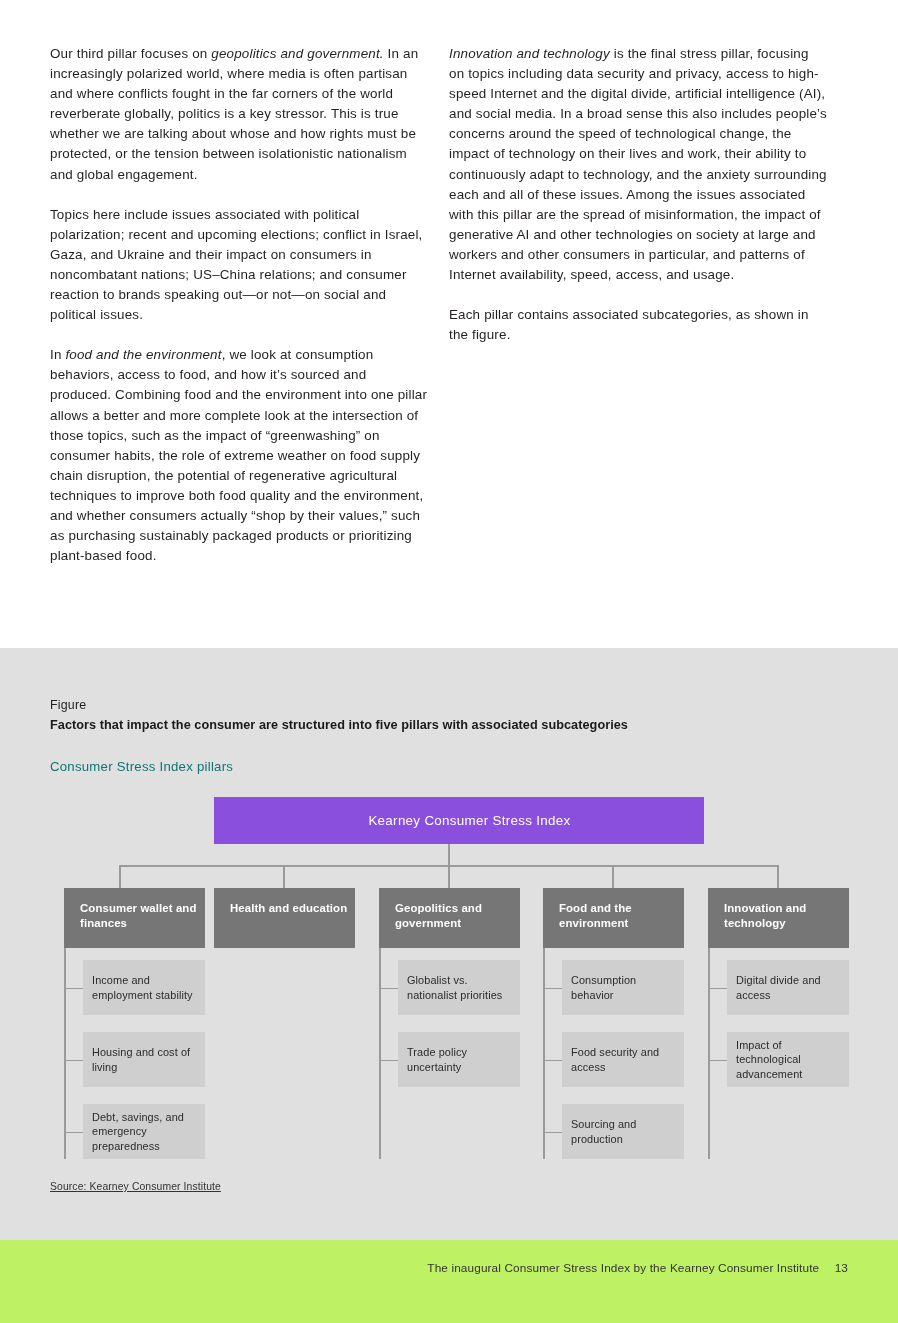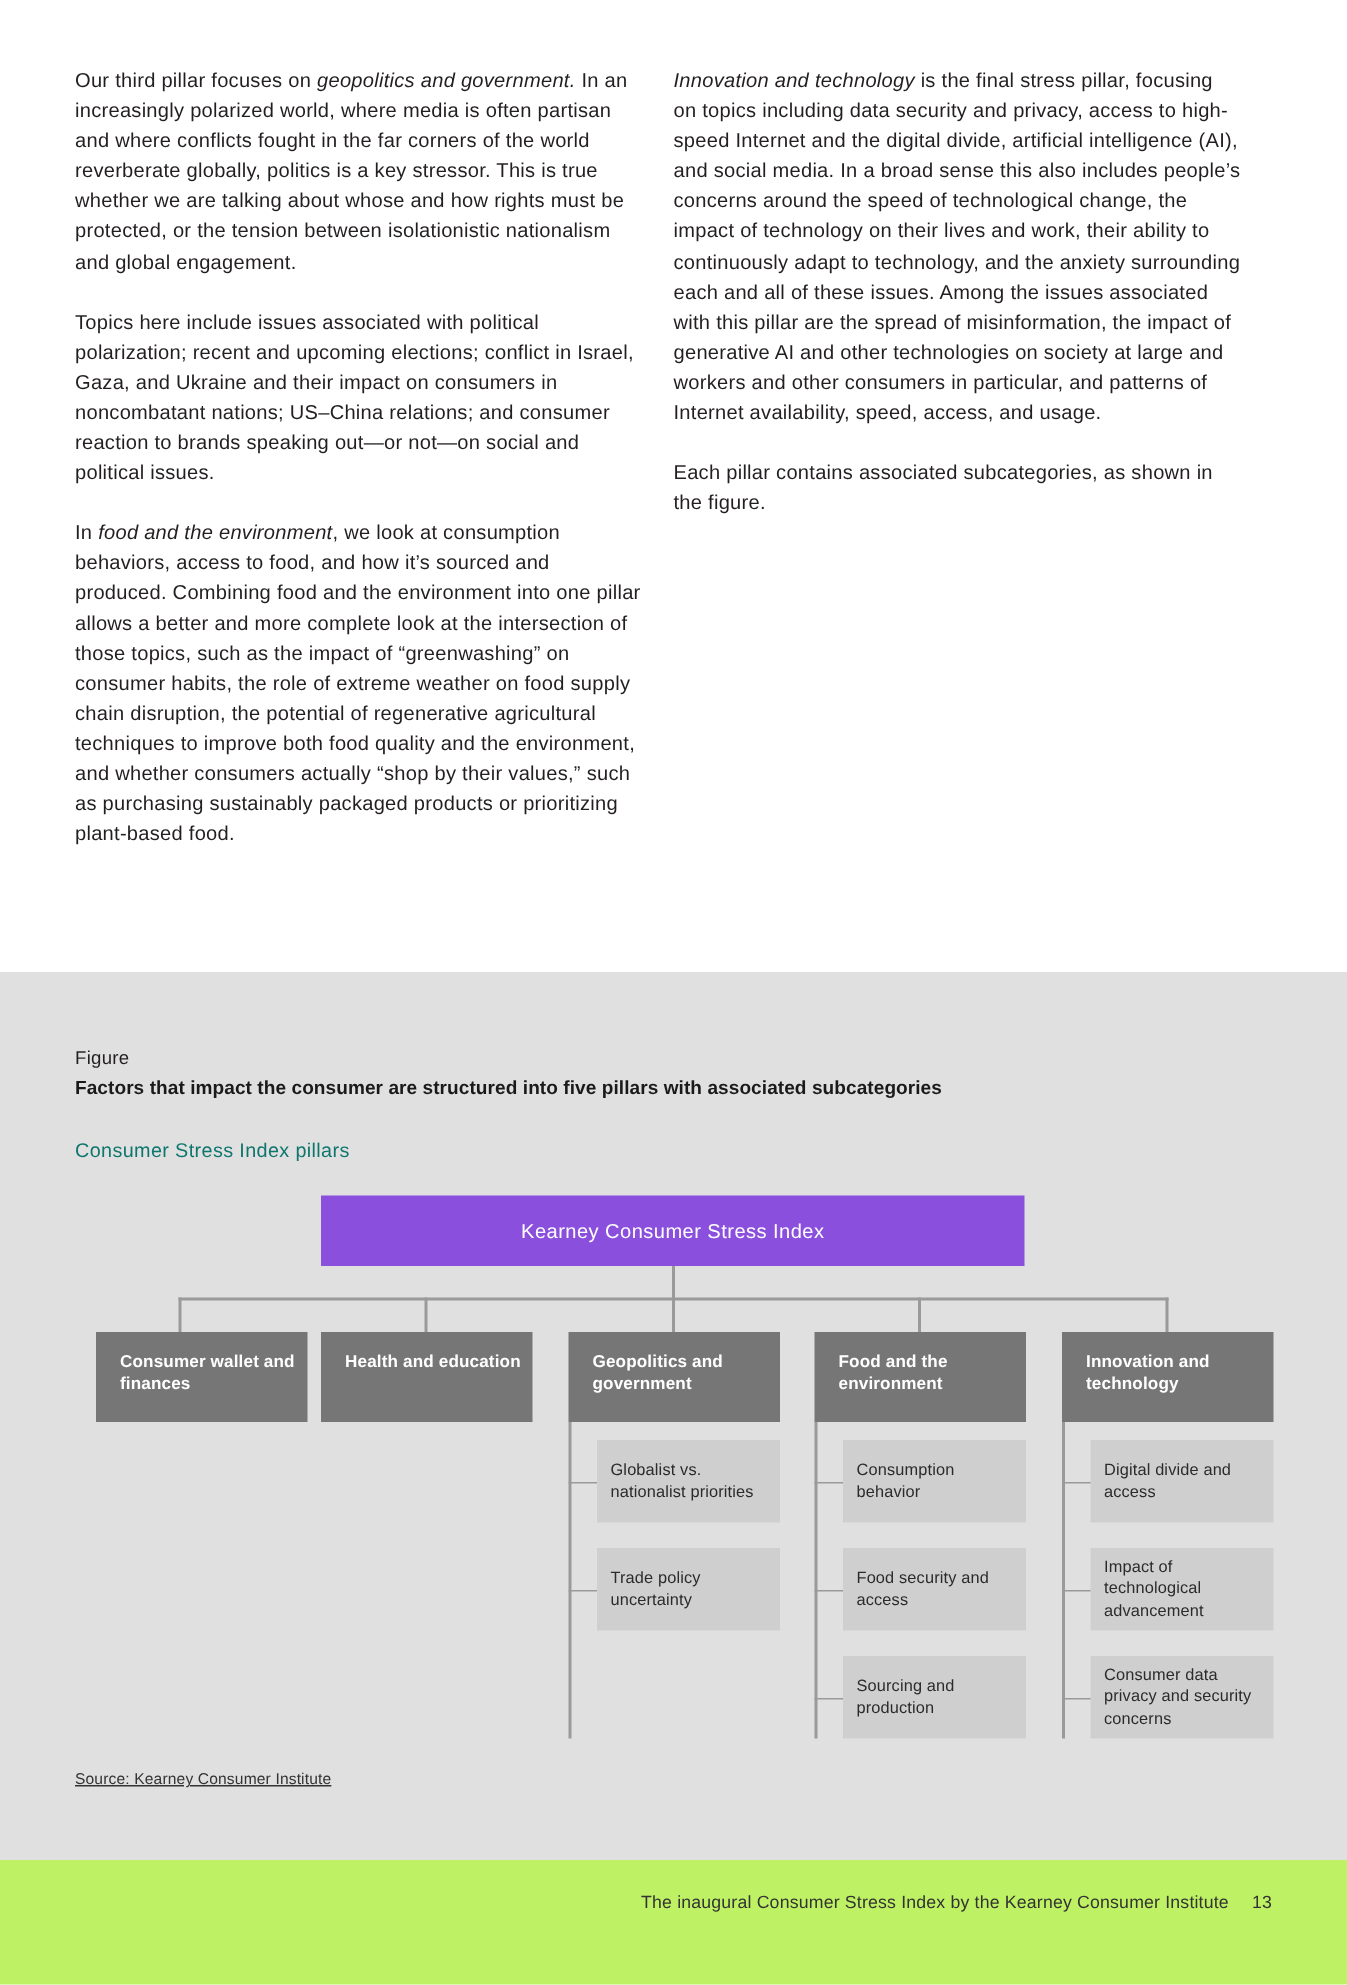"Kearney Consumer Stress Index" .root-box { padding-left: none -> 21px }
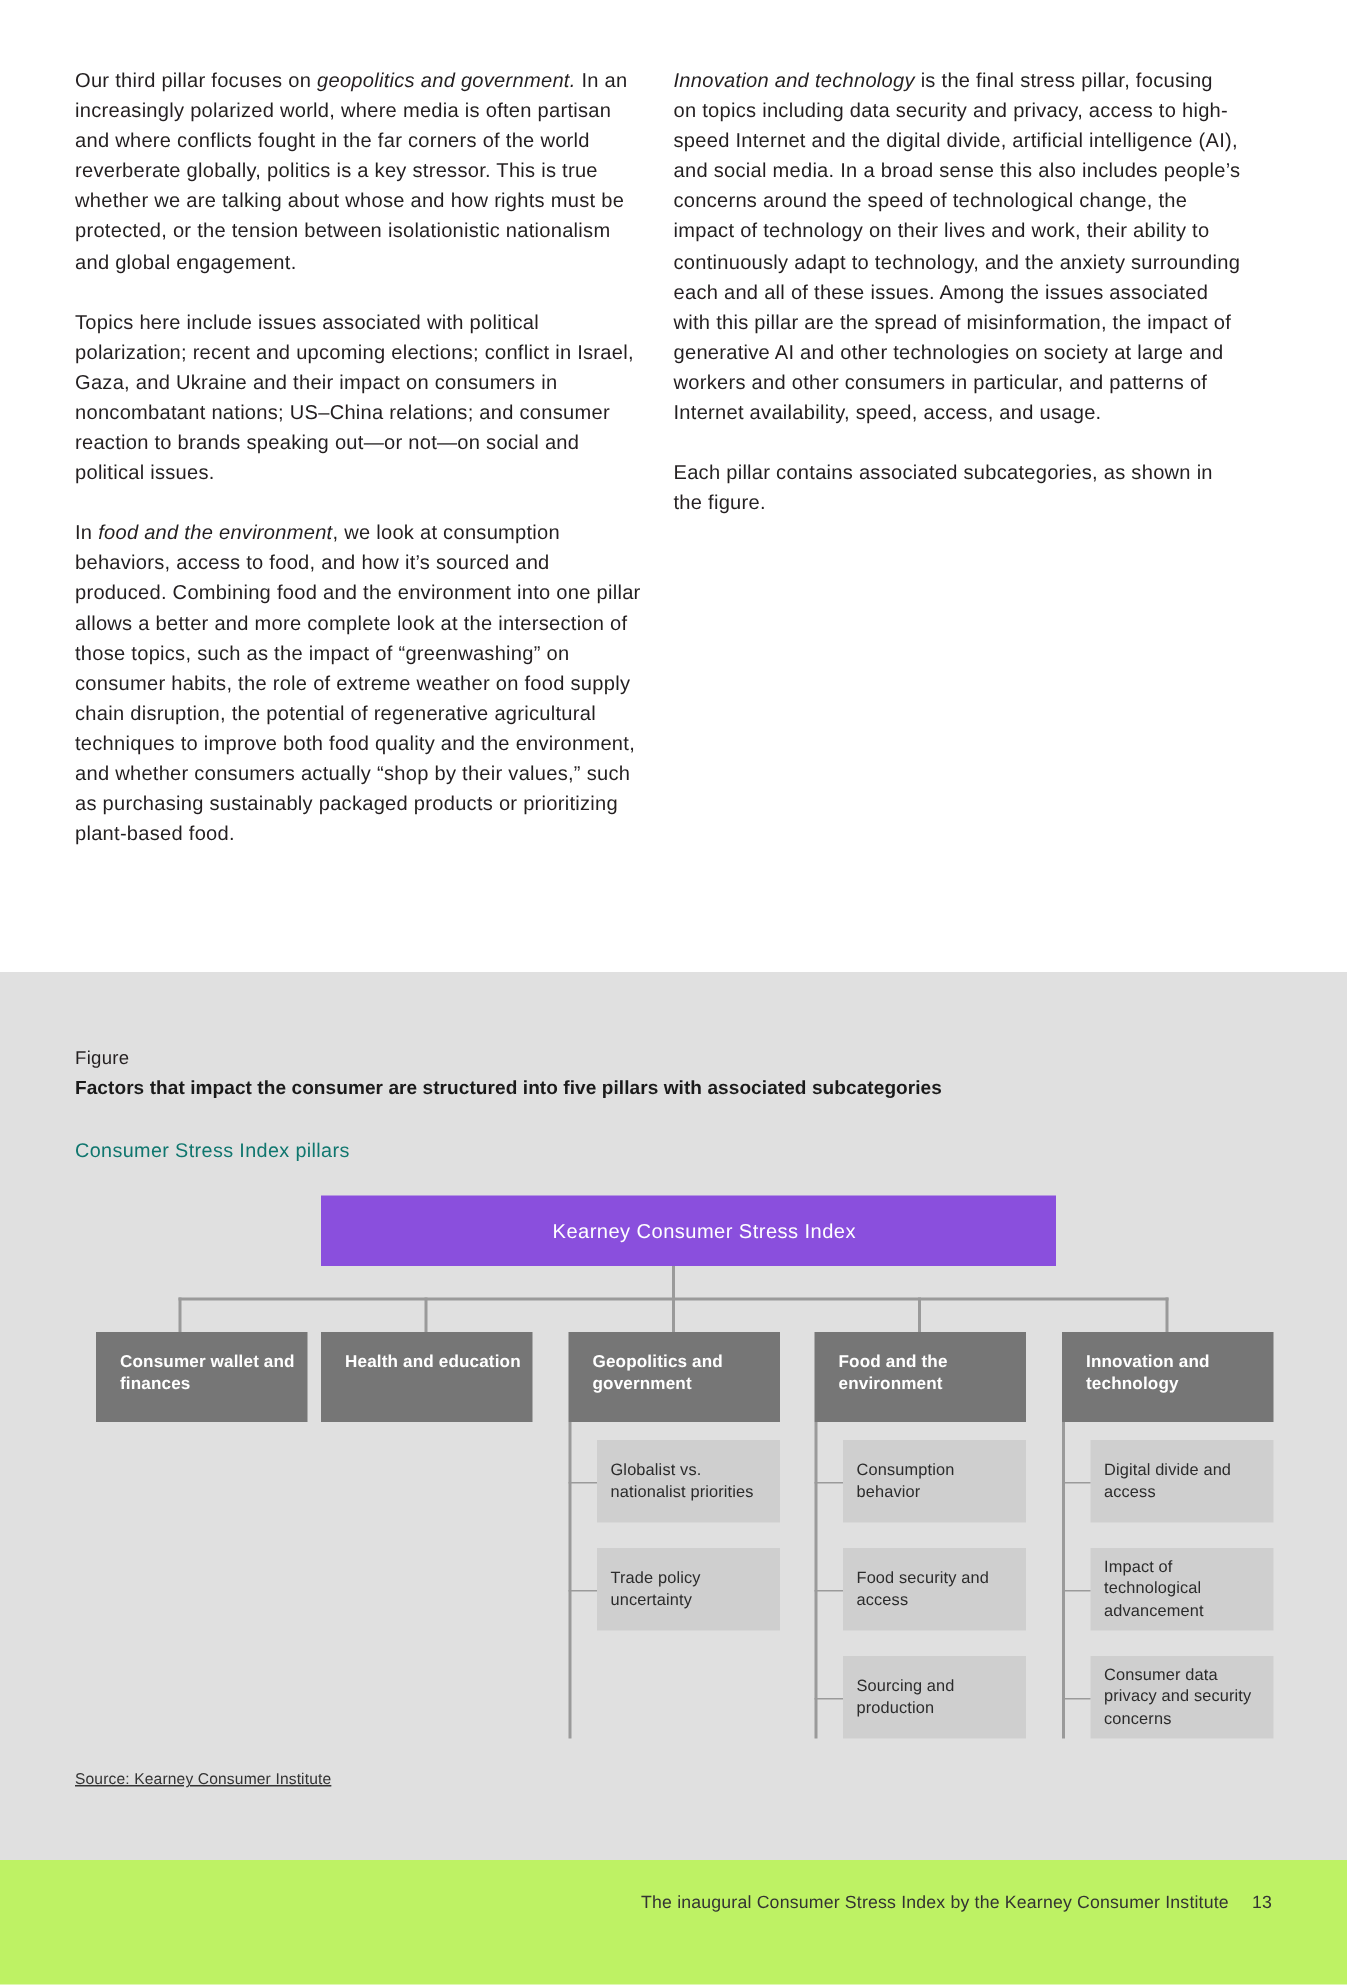"Income and employment stability" div.pillar-body { html: none -> <div> <div></div> <div> <span></span> <span>Income and employment stability</span> </div> <div> <span></span> <span>Housing and cost of living</span> </div> <div> <span></span> <span>Debt, savings, and emergency preparedness</span> </div> </div> }
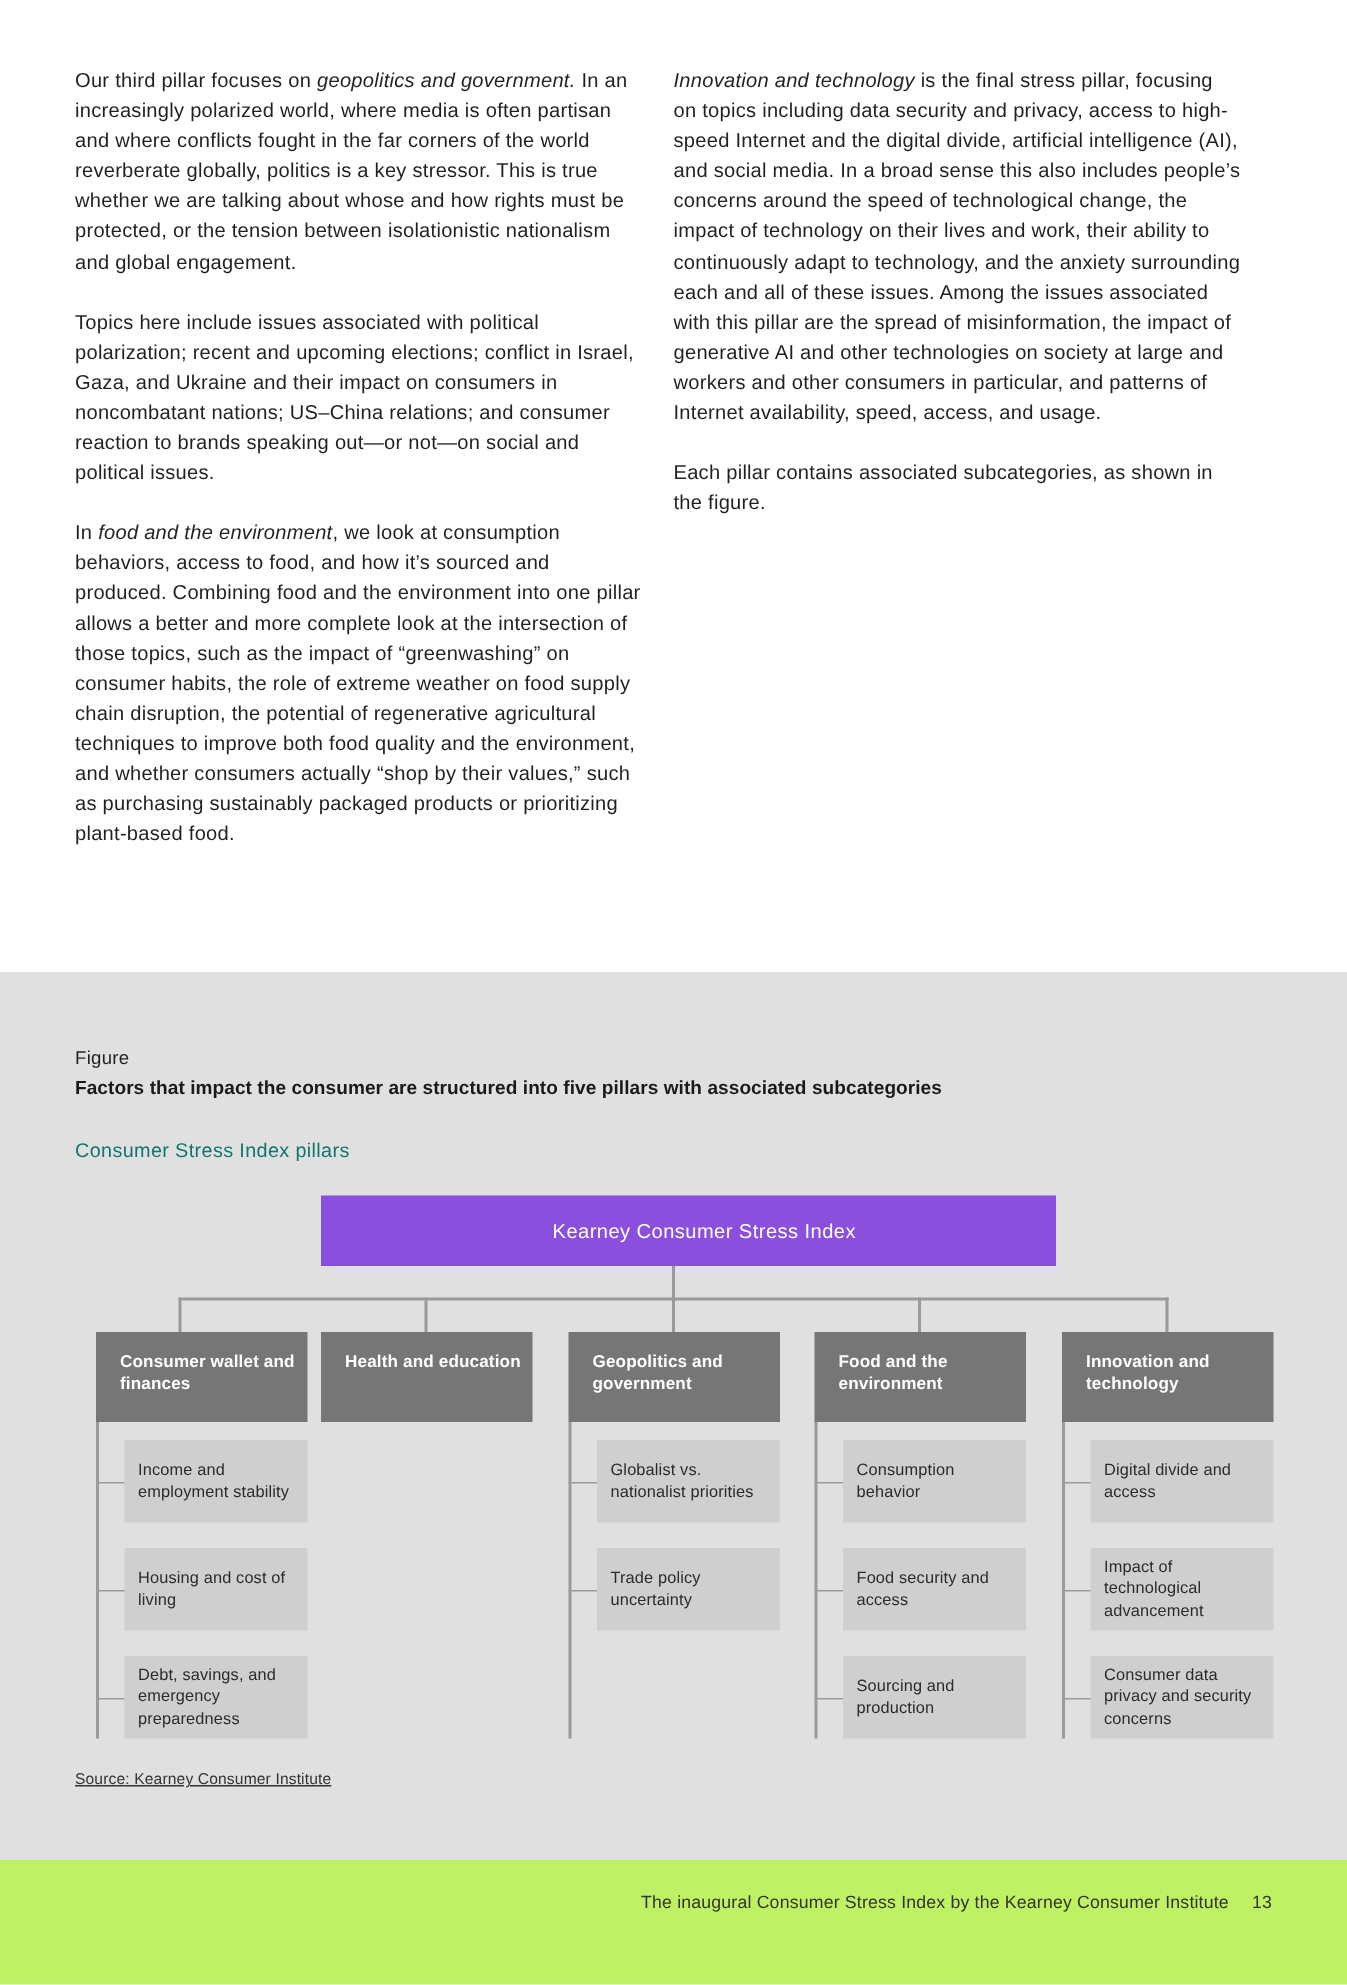"Consumer data privacy and security" div.sub { html: <div> <span></span> <span>Consumer data privacy and security concerns</span> </div> -> none }
